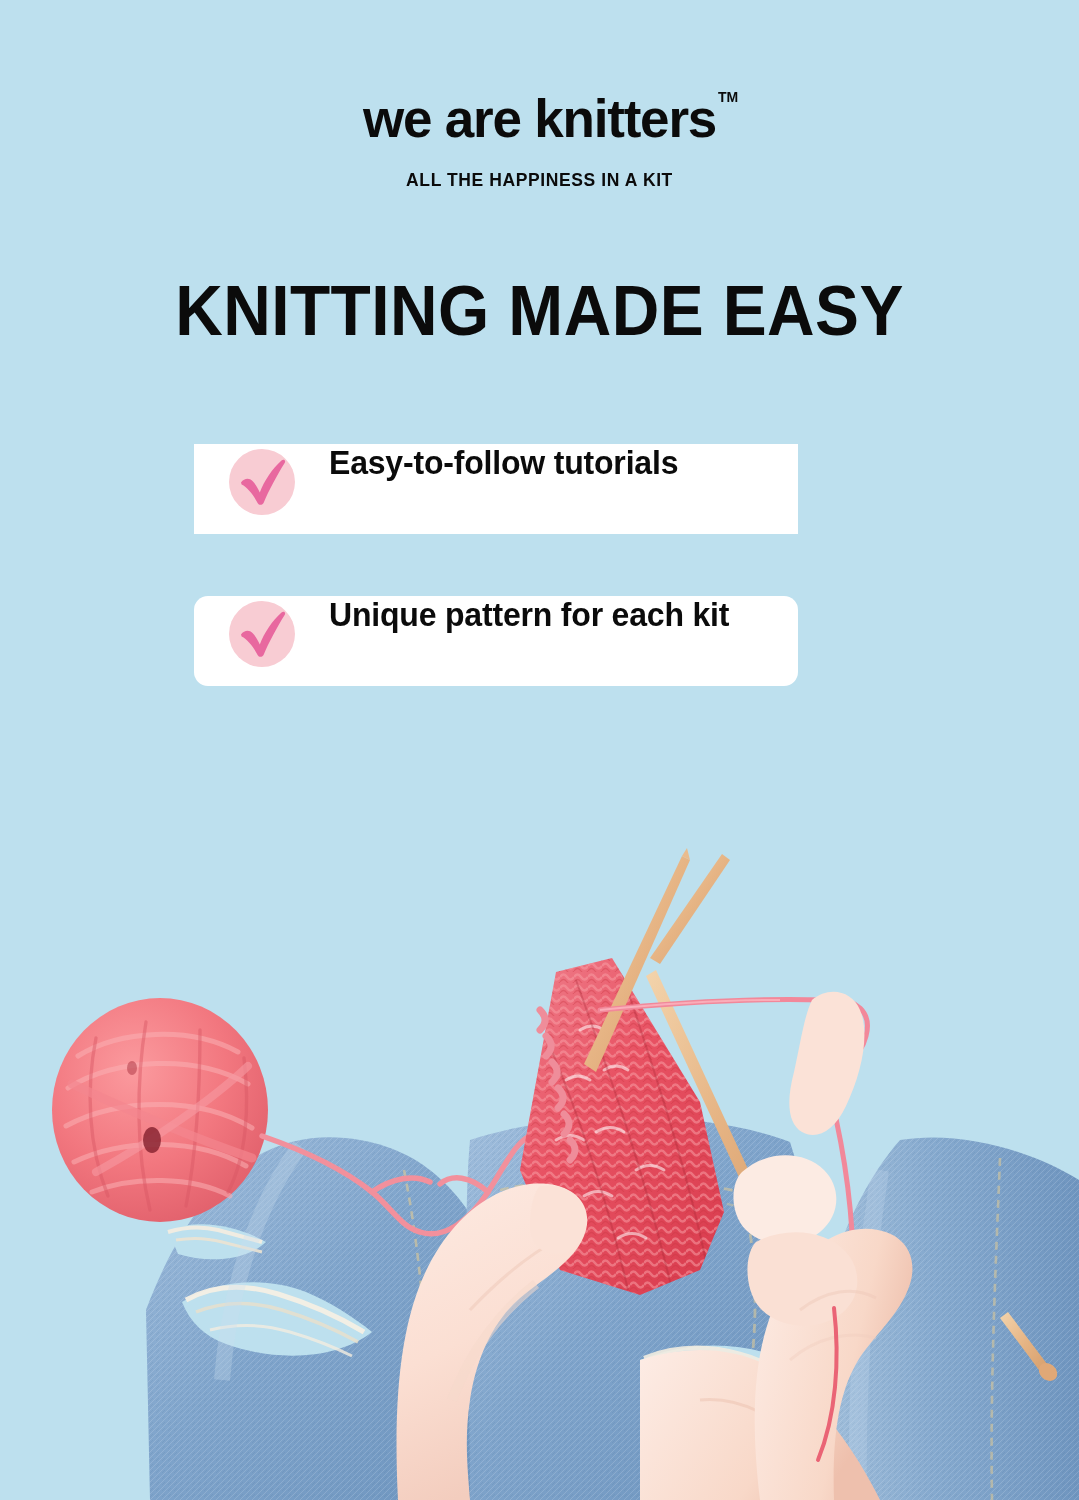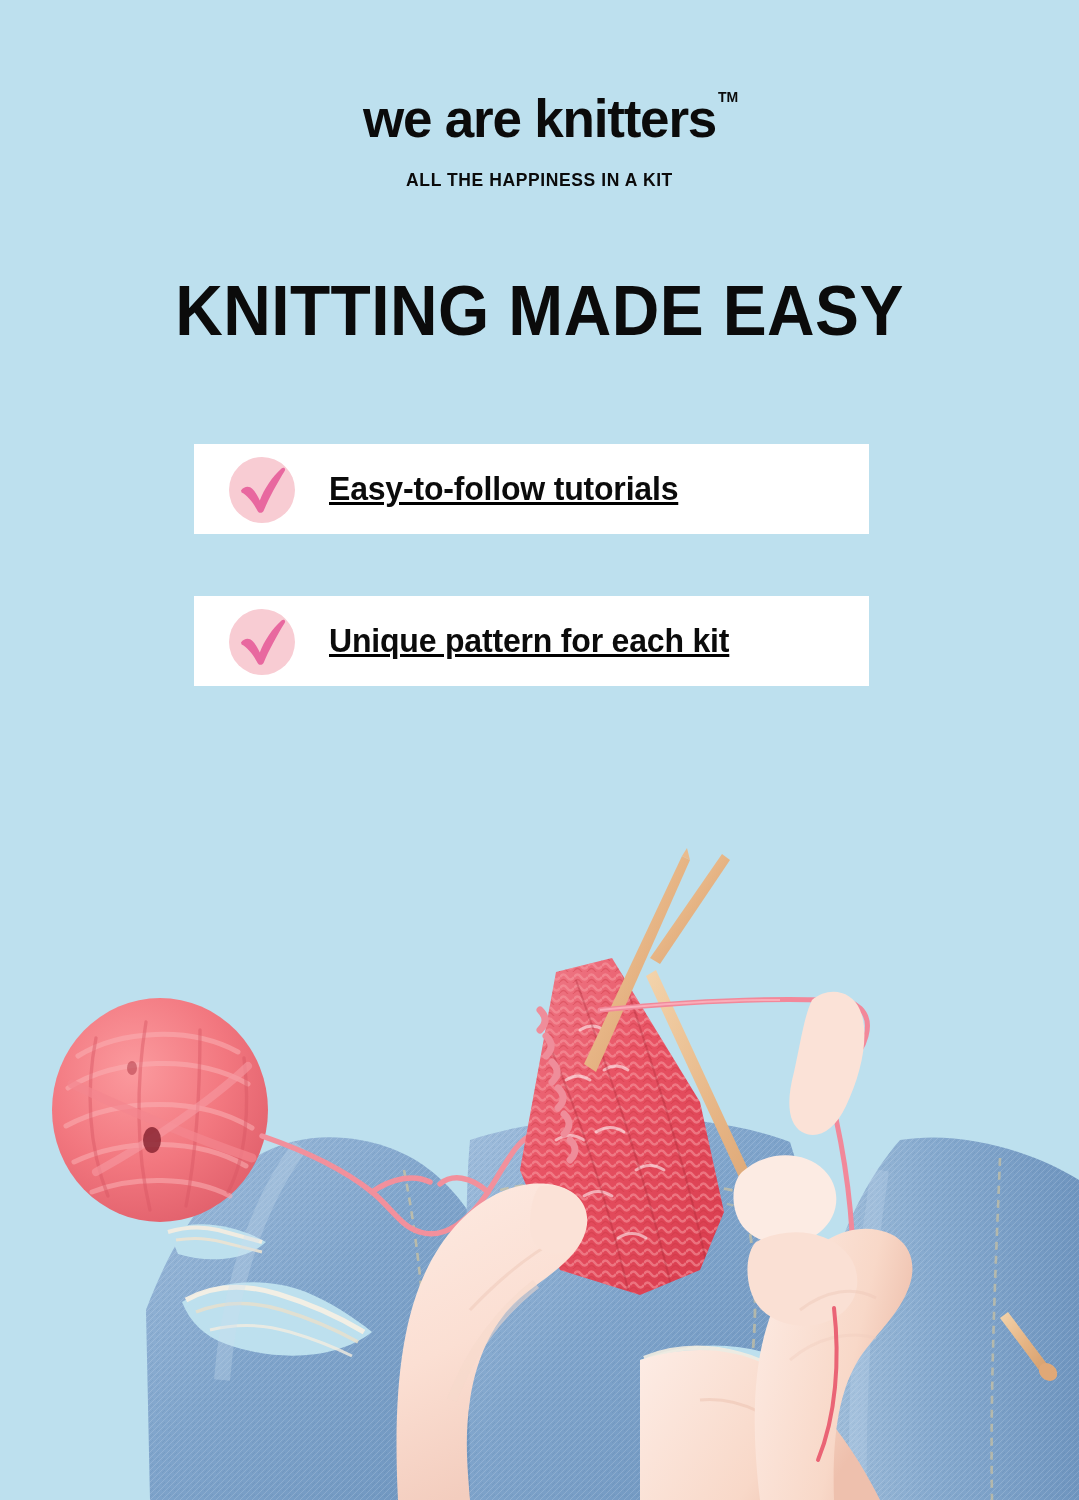"Easy-to-follow tutorials" .feature-card { align-items: center -> flex-start; text-decoration: underline -> none; width: 675px -> 604px }
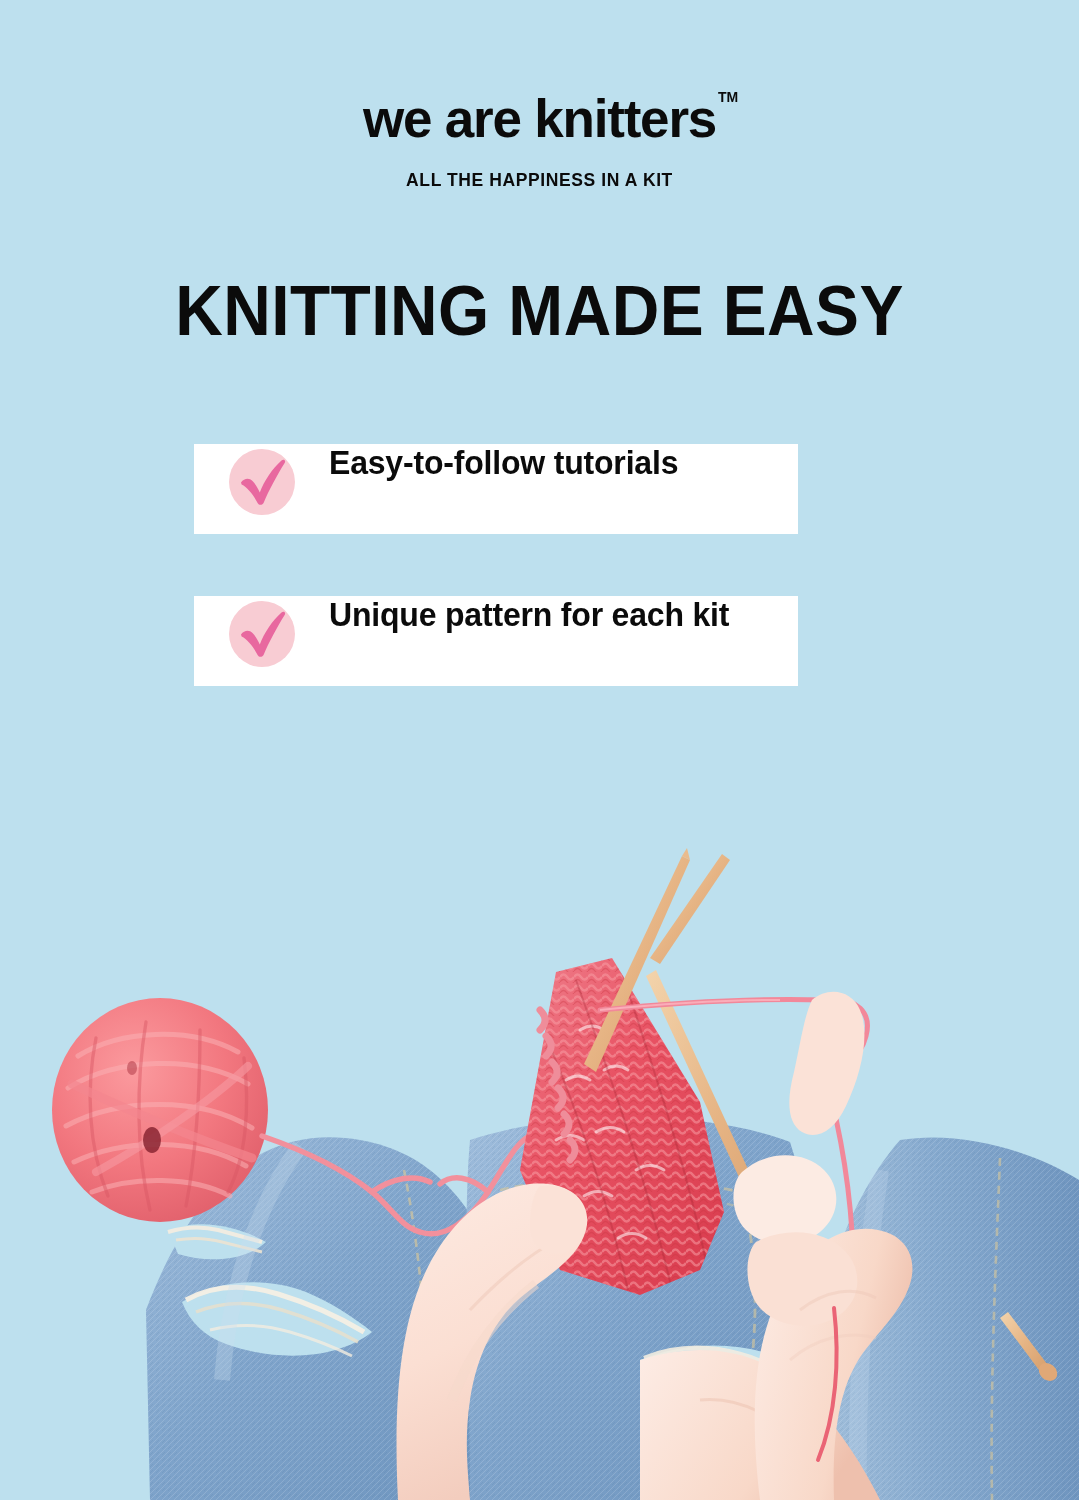"Unique pattern for each kit" .feature-card:last-child { border-radius: none -> 14px }
